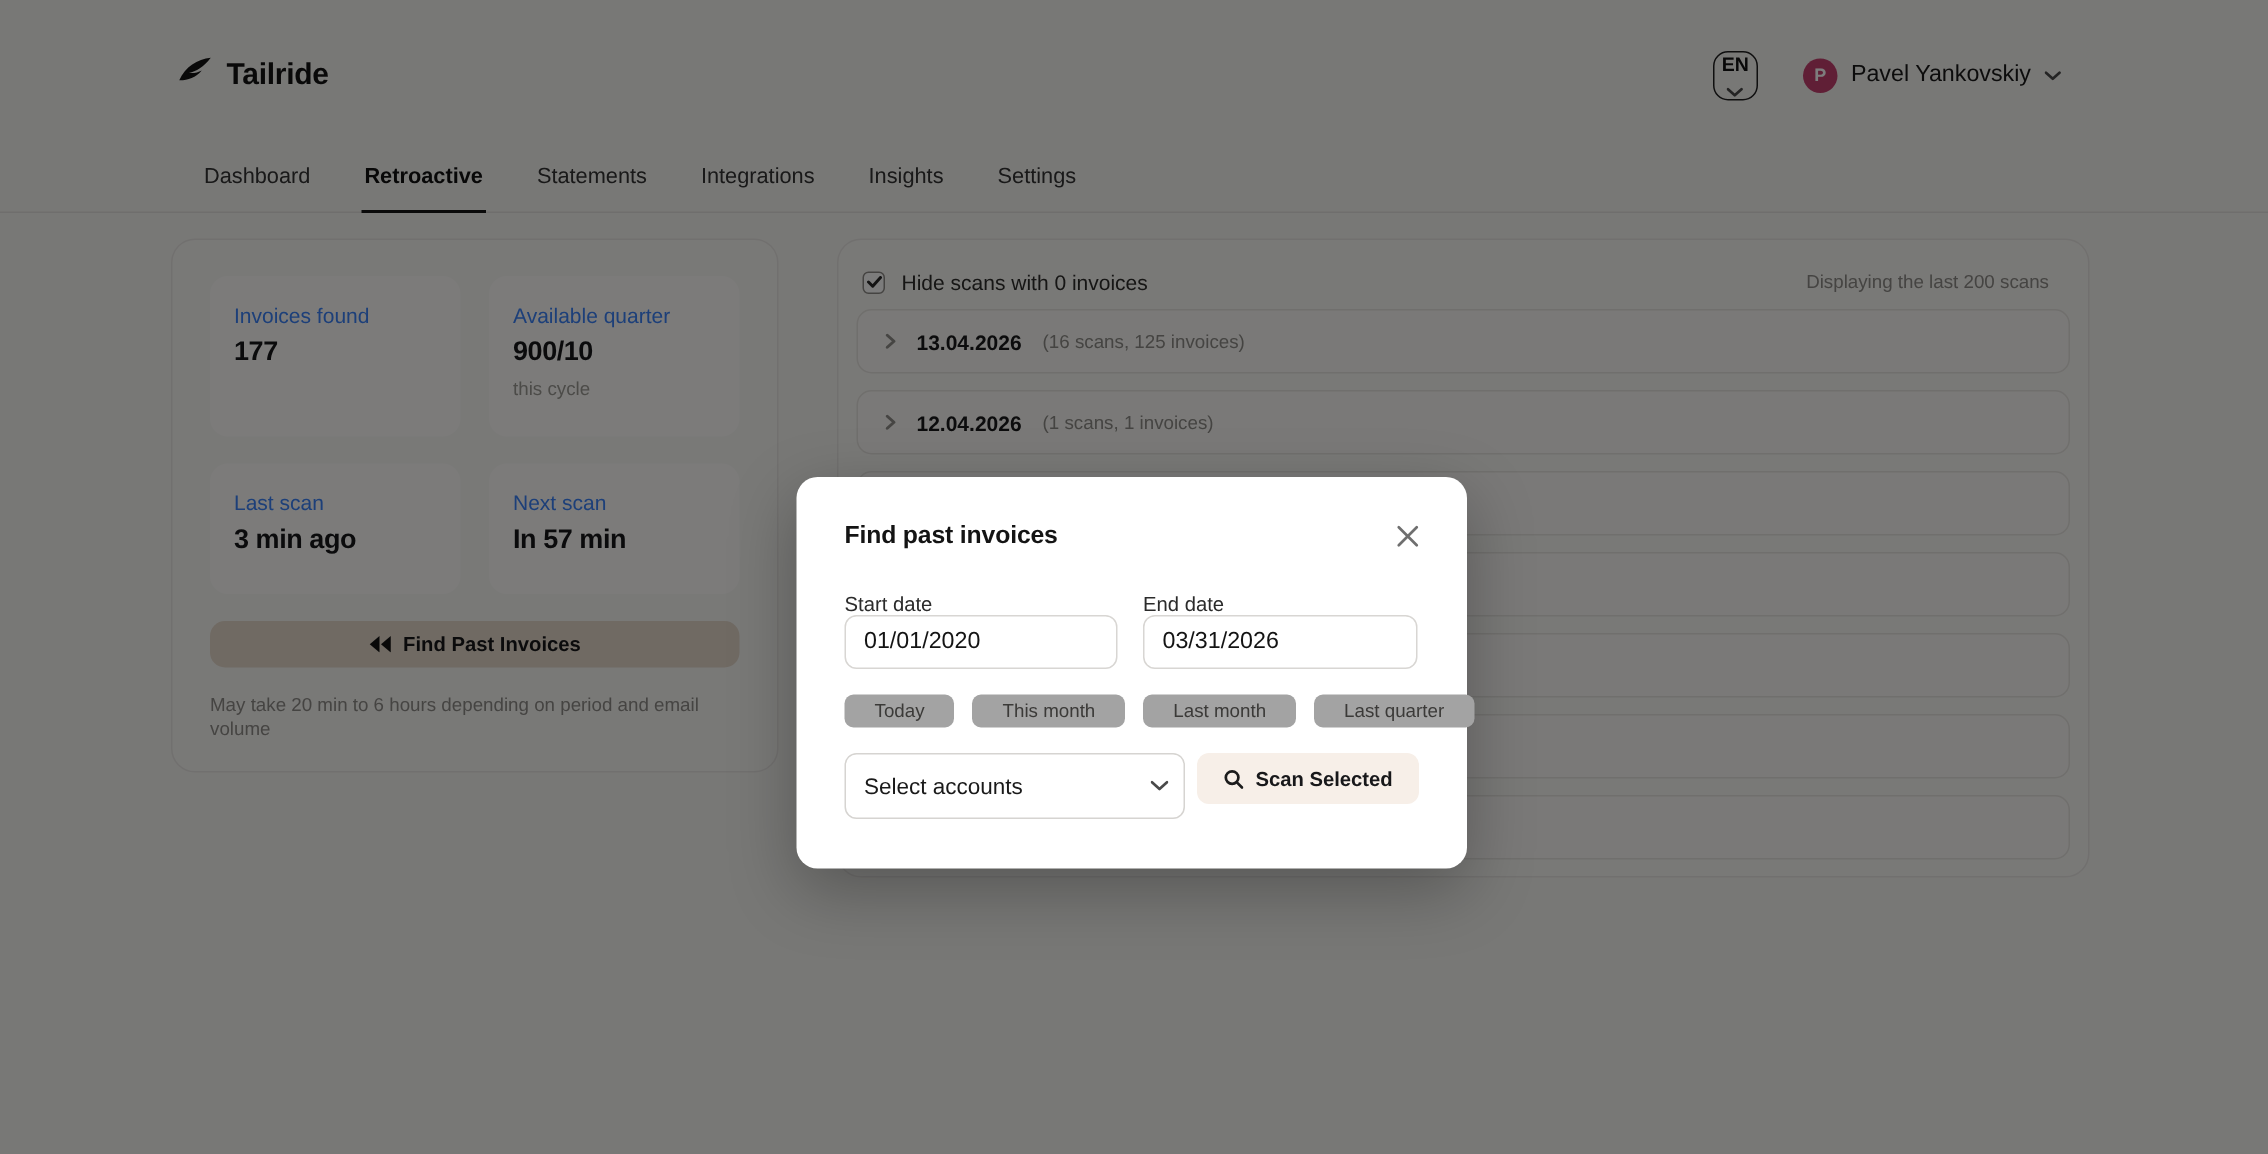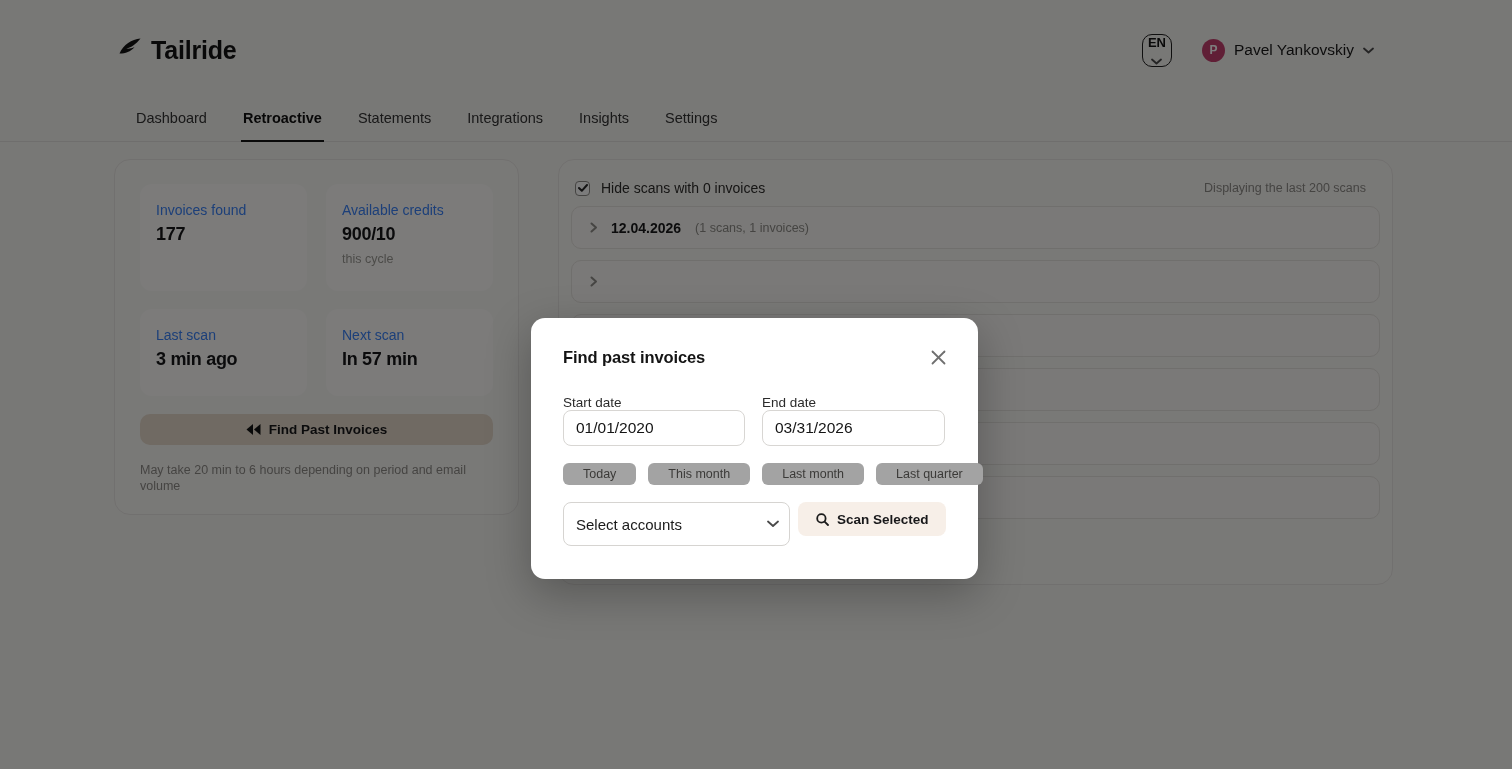"Tailride" .brand-name { font-size: 25px -> 20px }
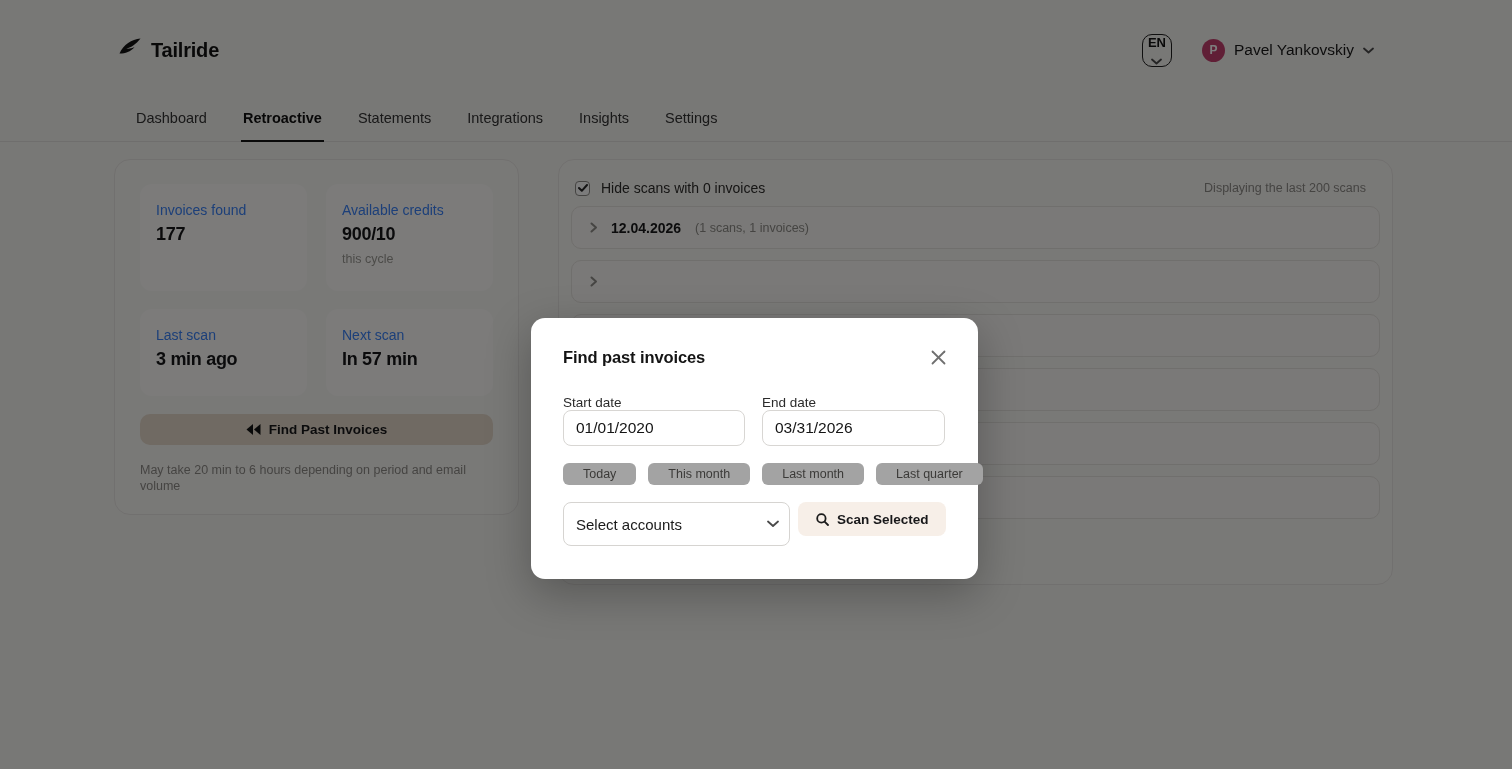"Available credits" div.stat-label { text: credits -> quarter }
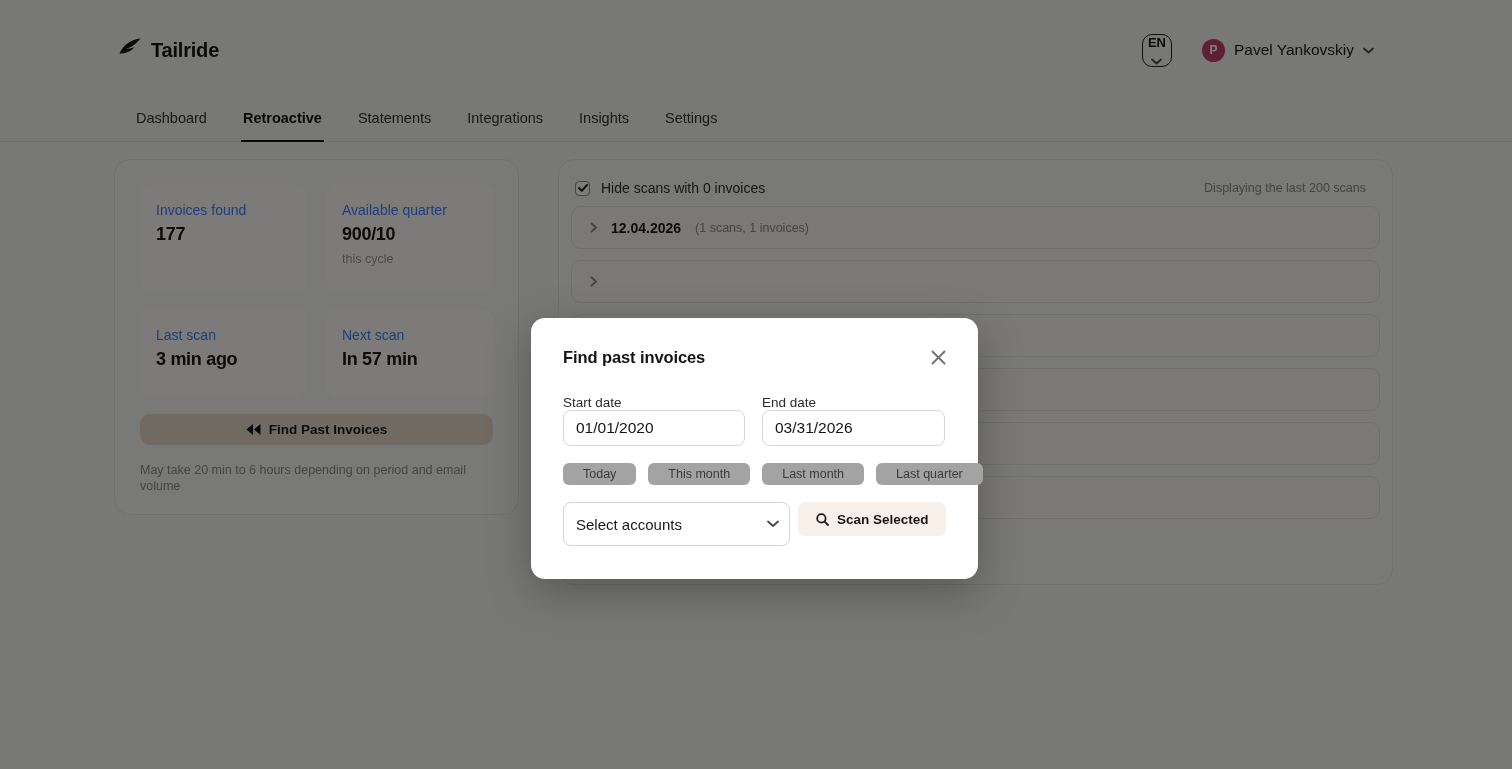"13.04.2026" div.scan-row { html: none -> <div> <svg> <polyline></polyline> </svg> <span>13.04.2026</span> <span>(16 scans, 125 invoices)</span> </div> }
